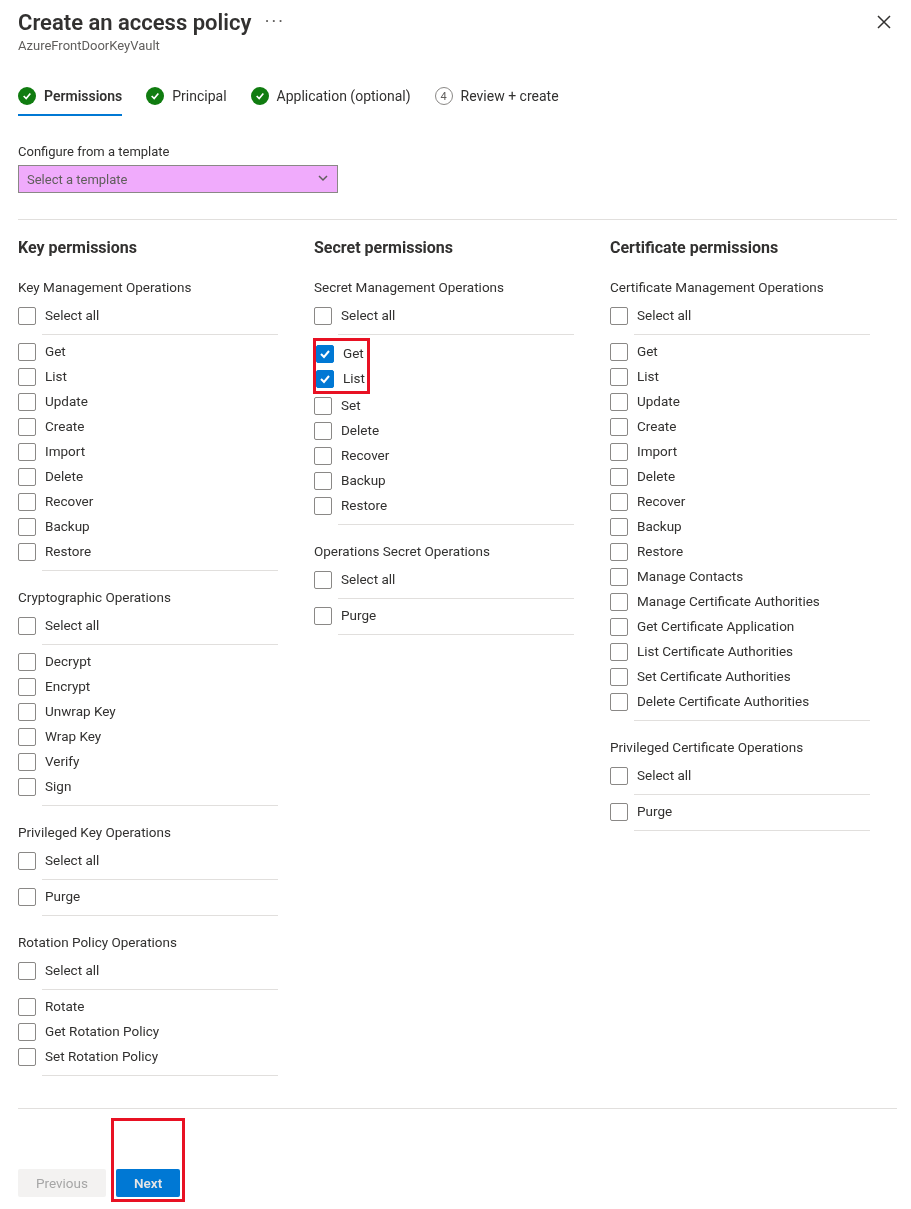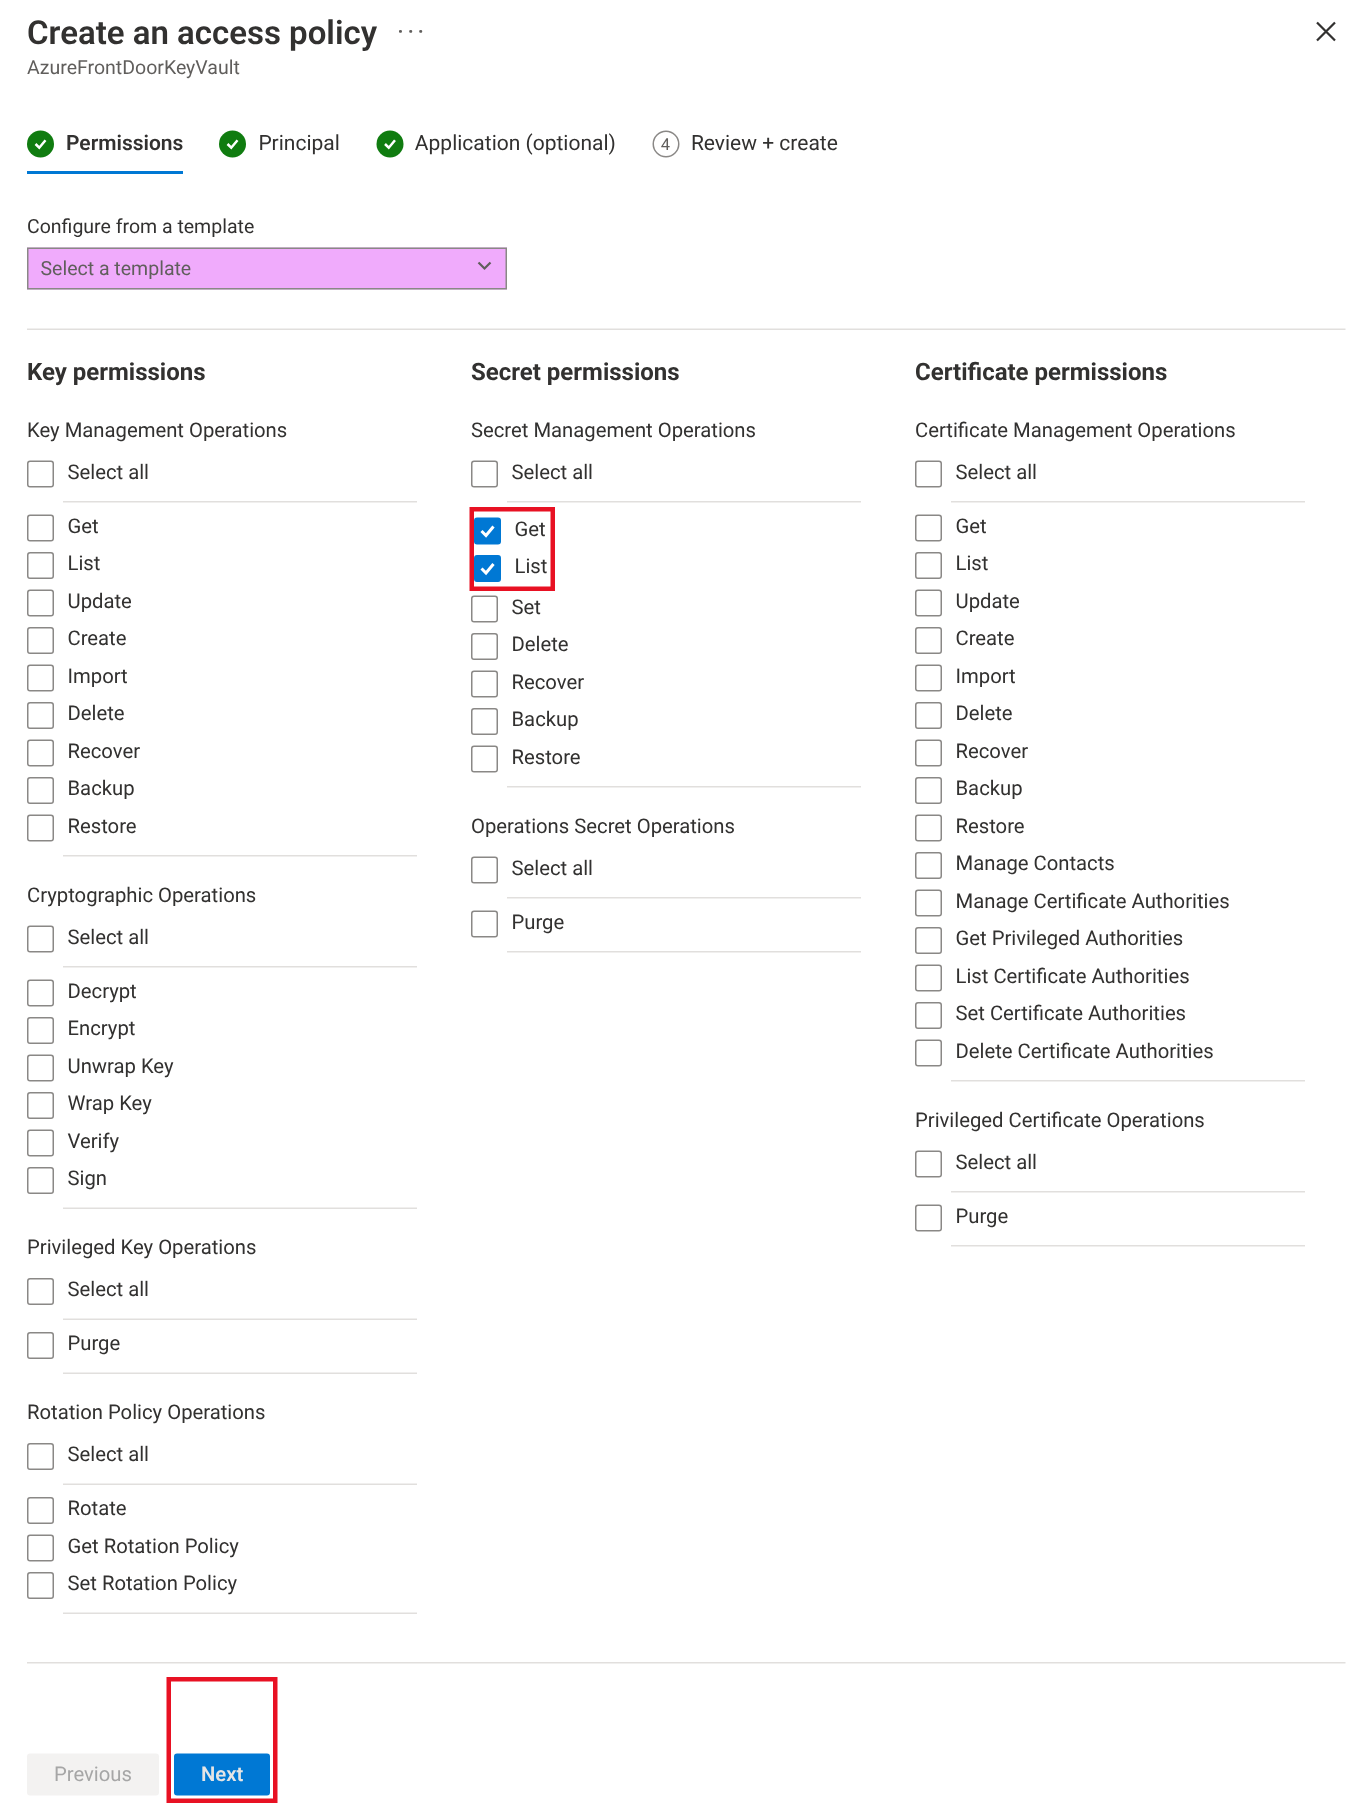"Get Privileged Authorities" span.check-label { text: Privileged Authorities -> Certificate Application }
